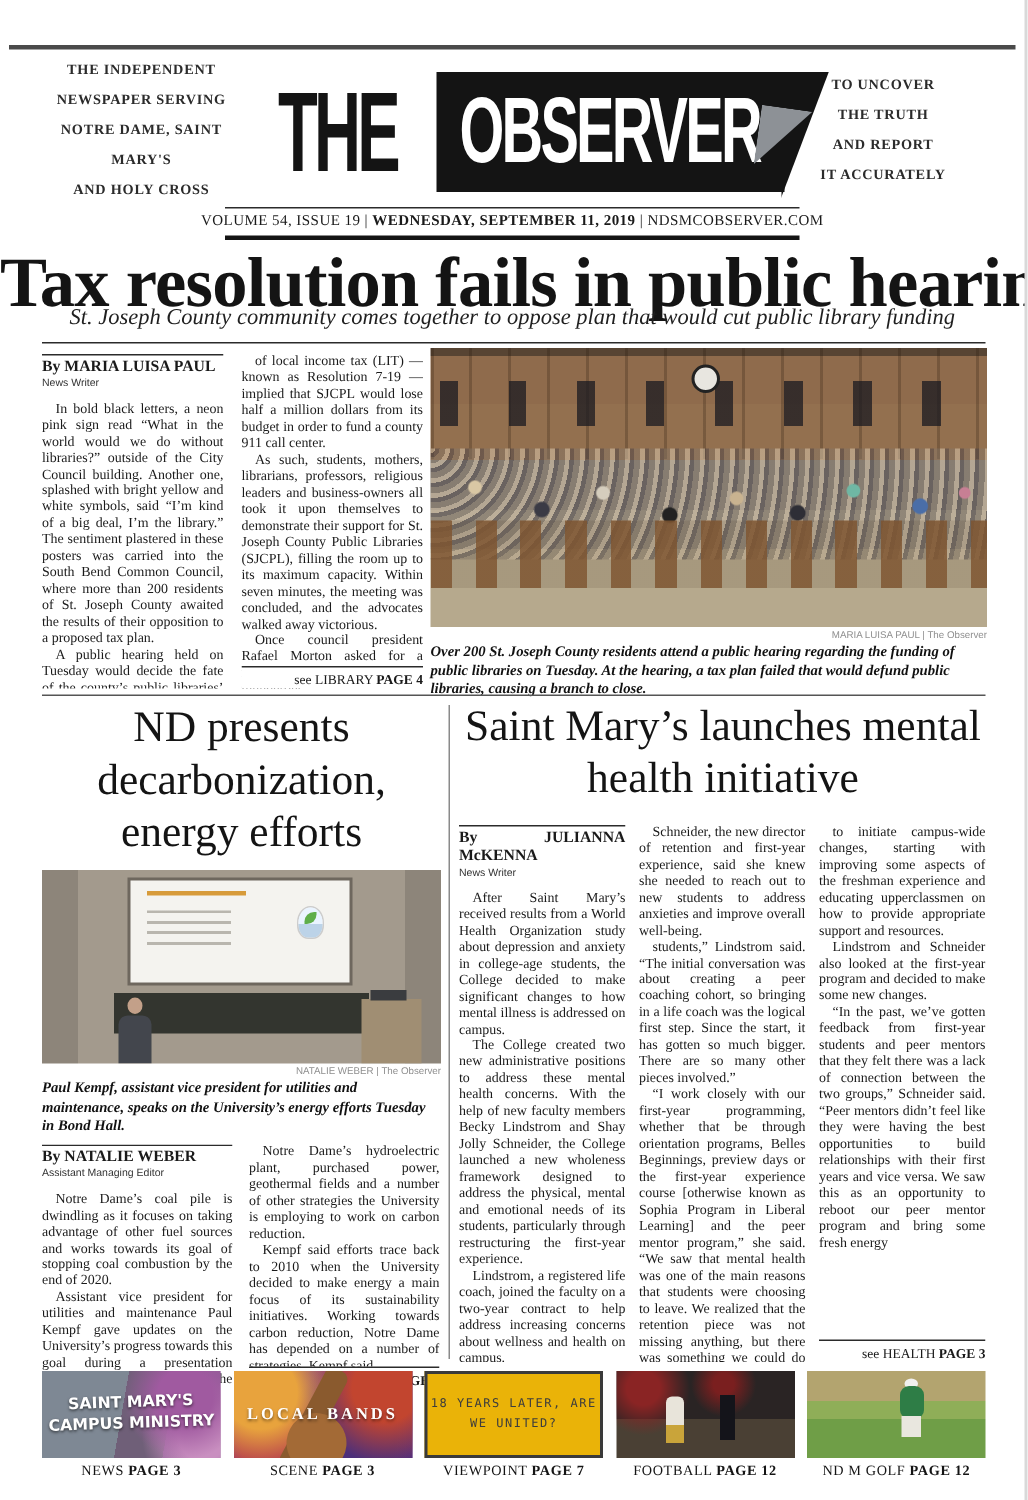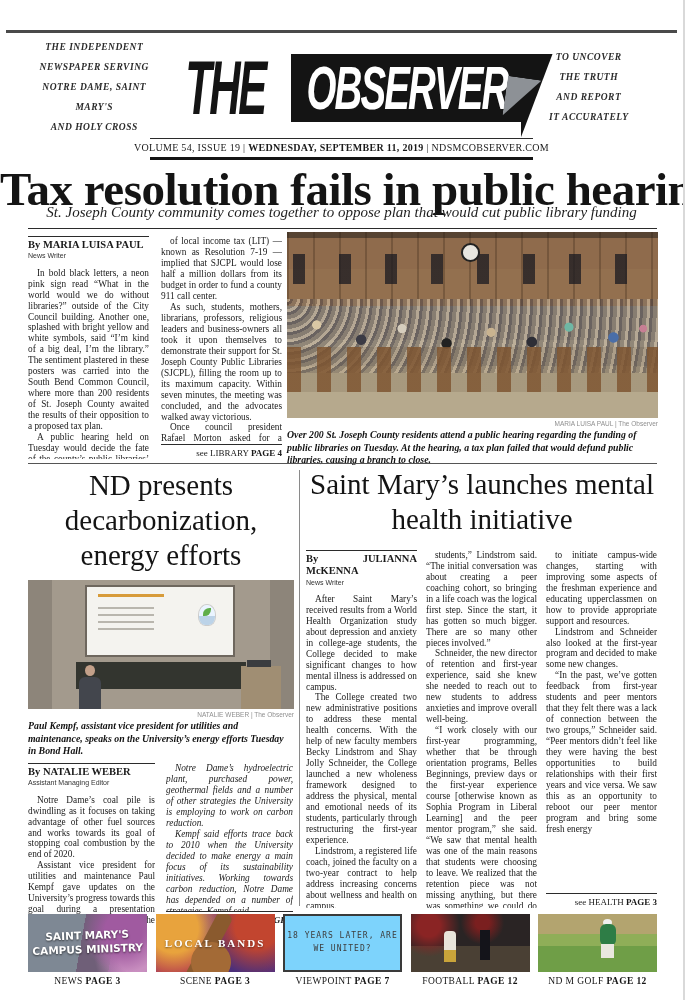"THE INDEPENDENT" .masthead { font-style: italic -> none }
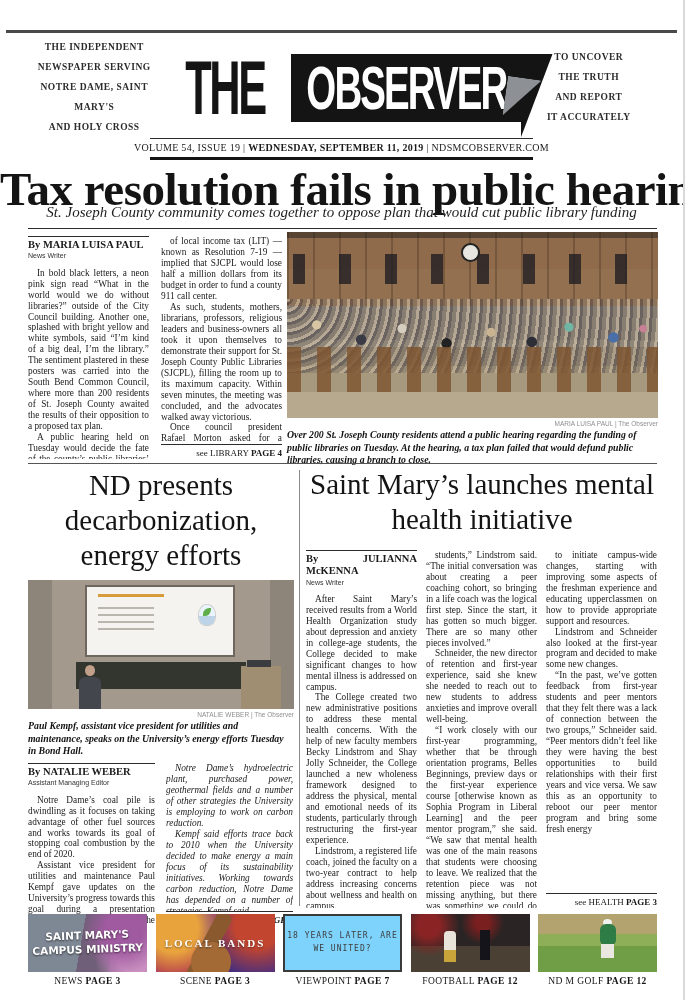"OBSERVER" .logo-box { height: 68px -> 80px }
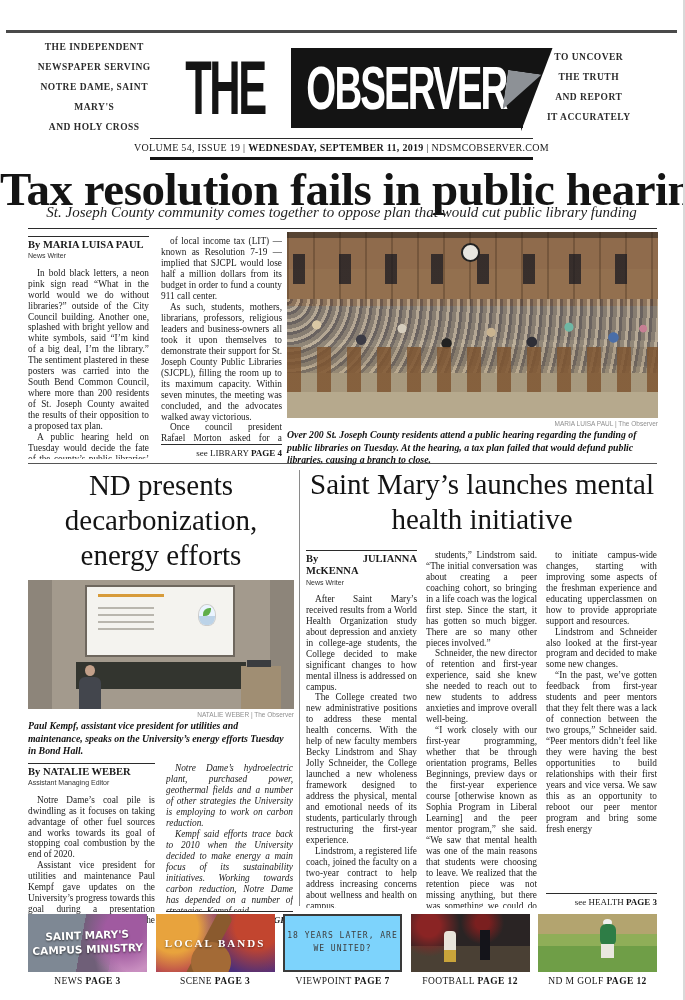"students,” Lindstrom said. “The initial" p { order: before "Schneider, the new director of" -> after "Schneider, the new director of" }
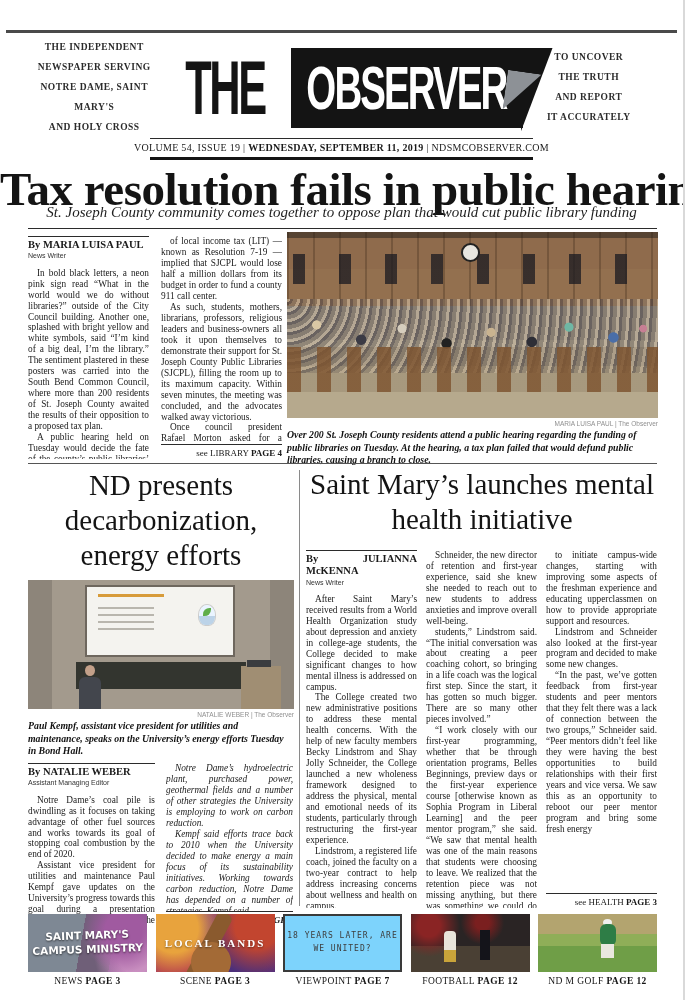"Notre Dame’s hydroelectric plant," div.nd-col { font-style: italic -> none }
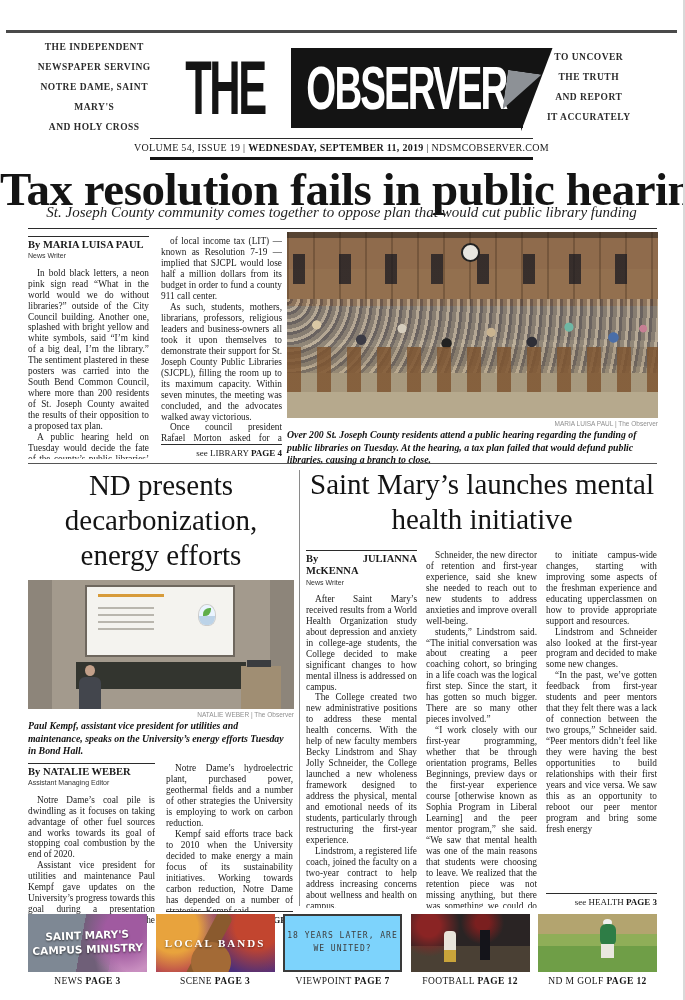"18 YEARS LATER, ARE WE" .t-viewpoint { background: #7dd3fc -> #eab308 }
